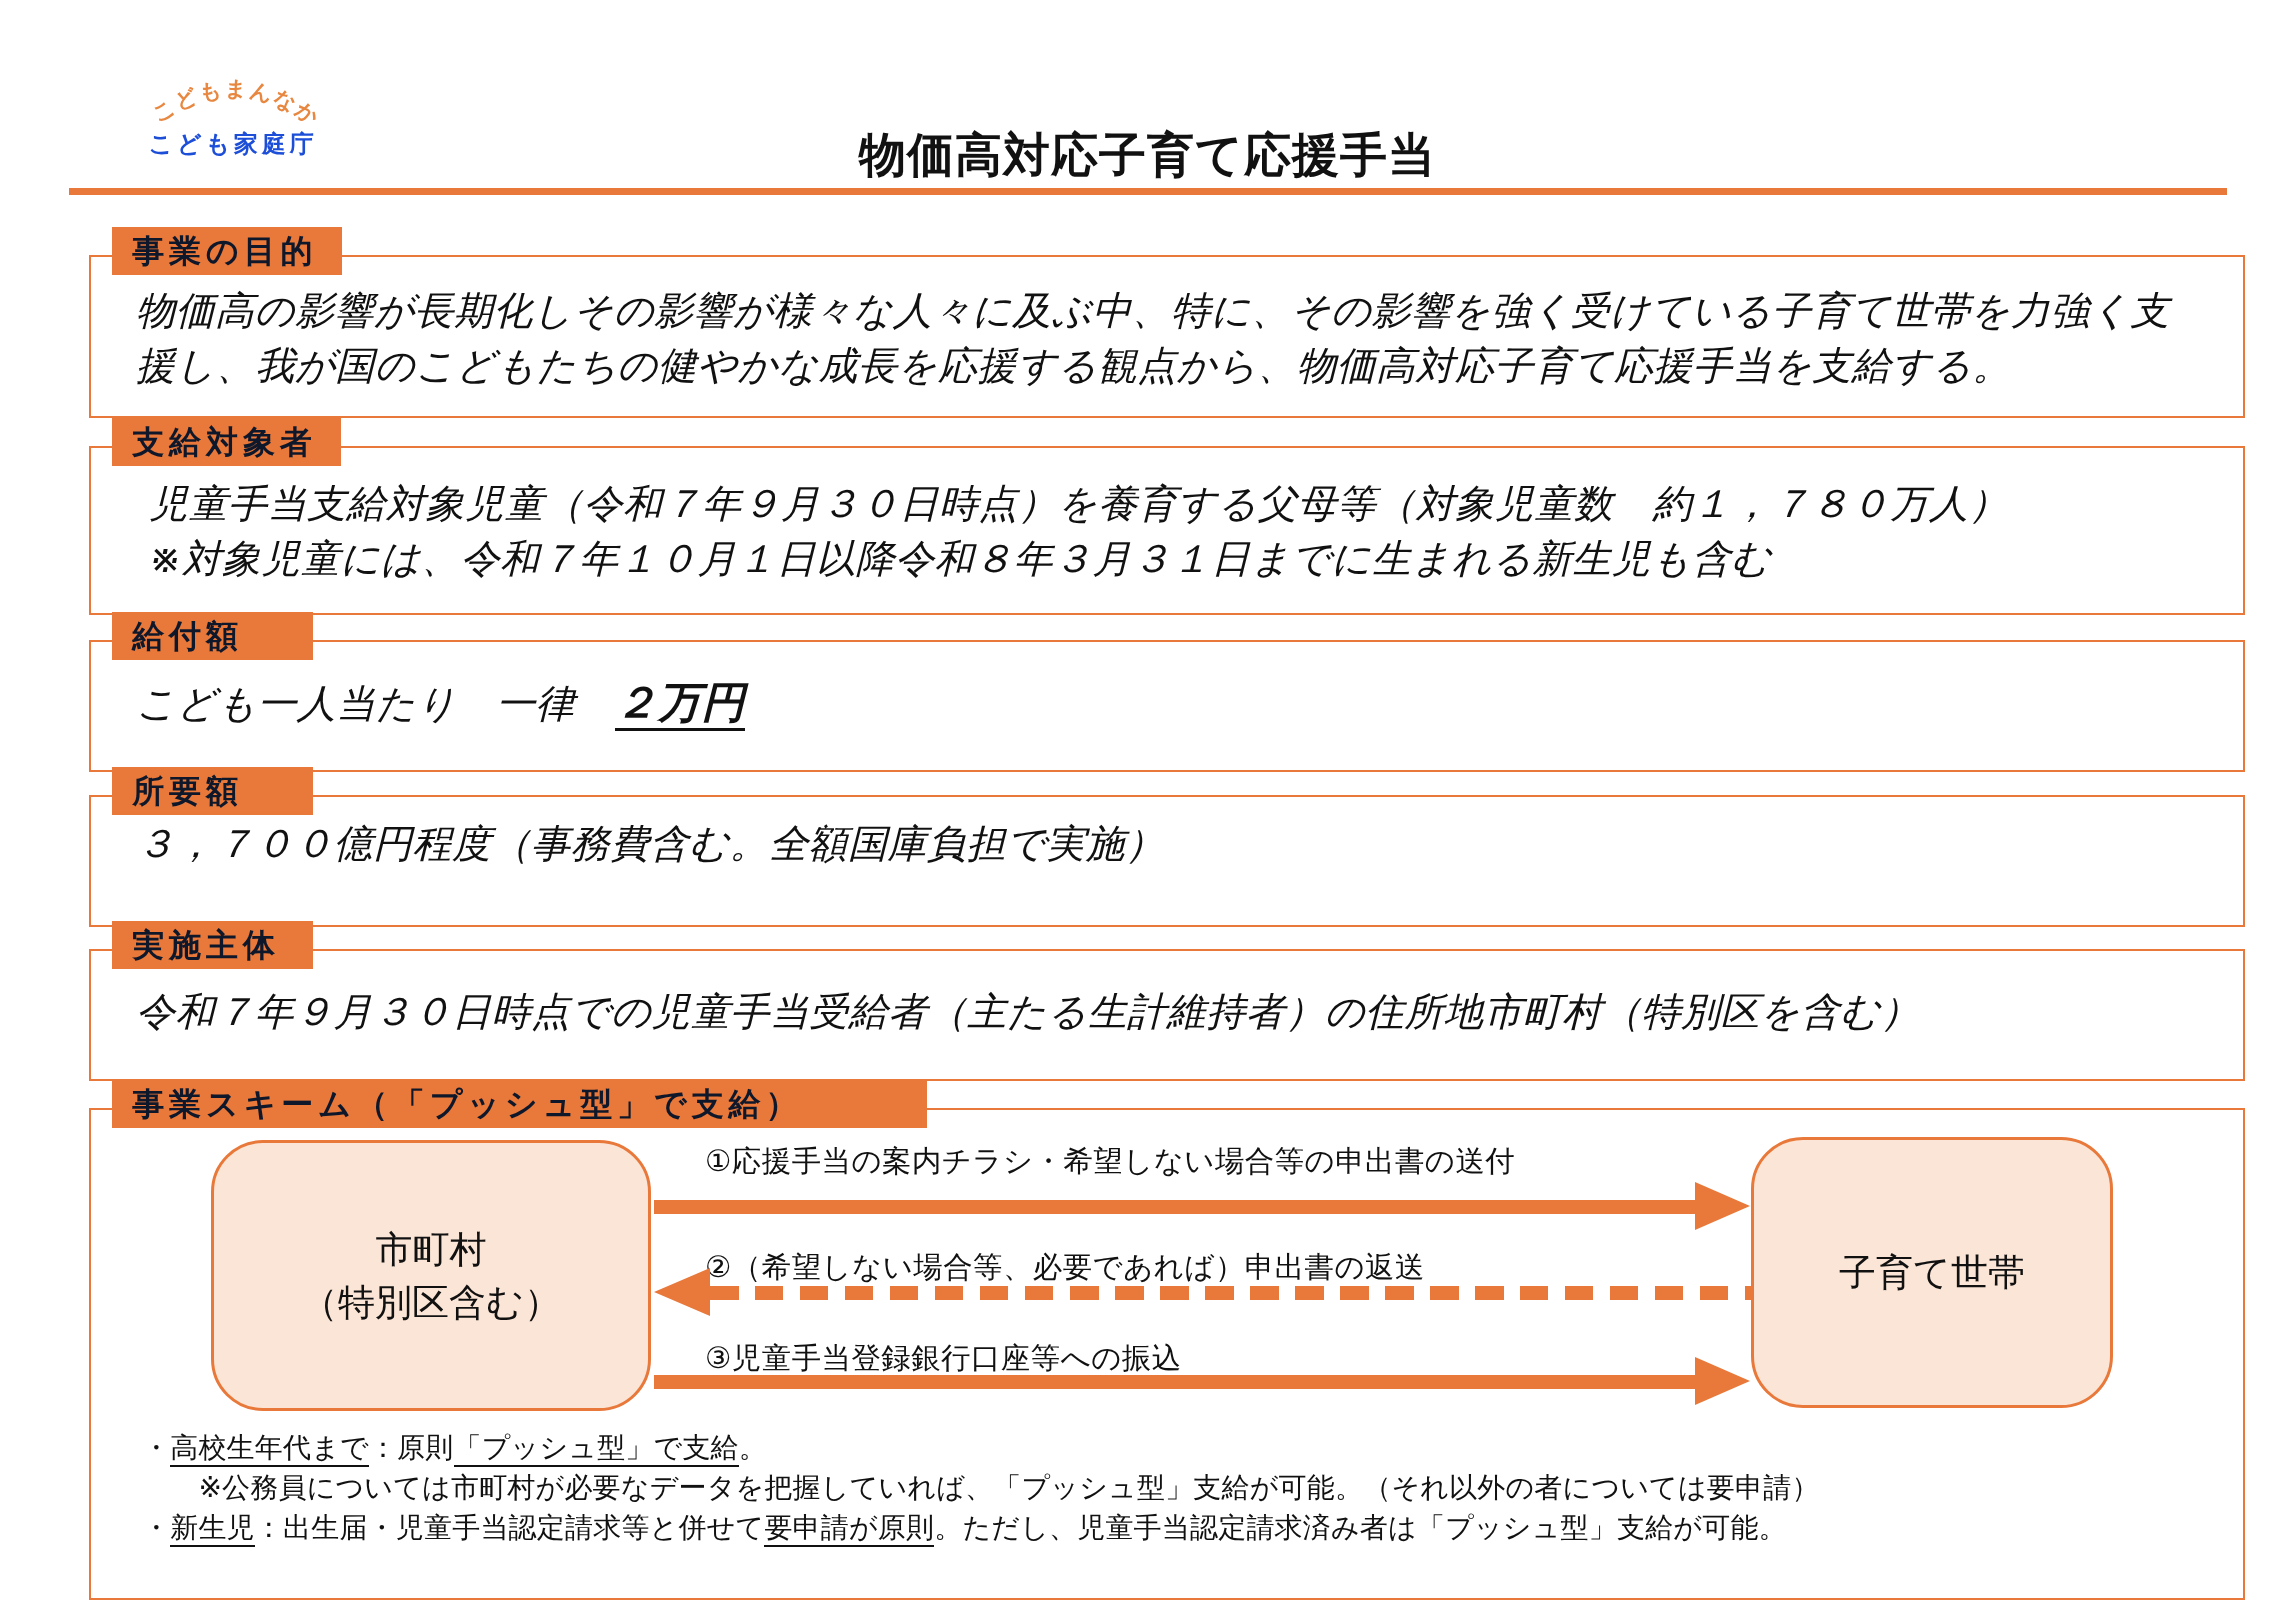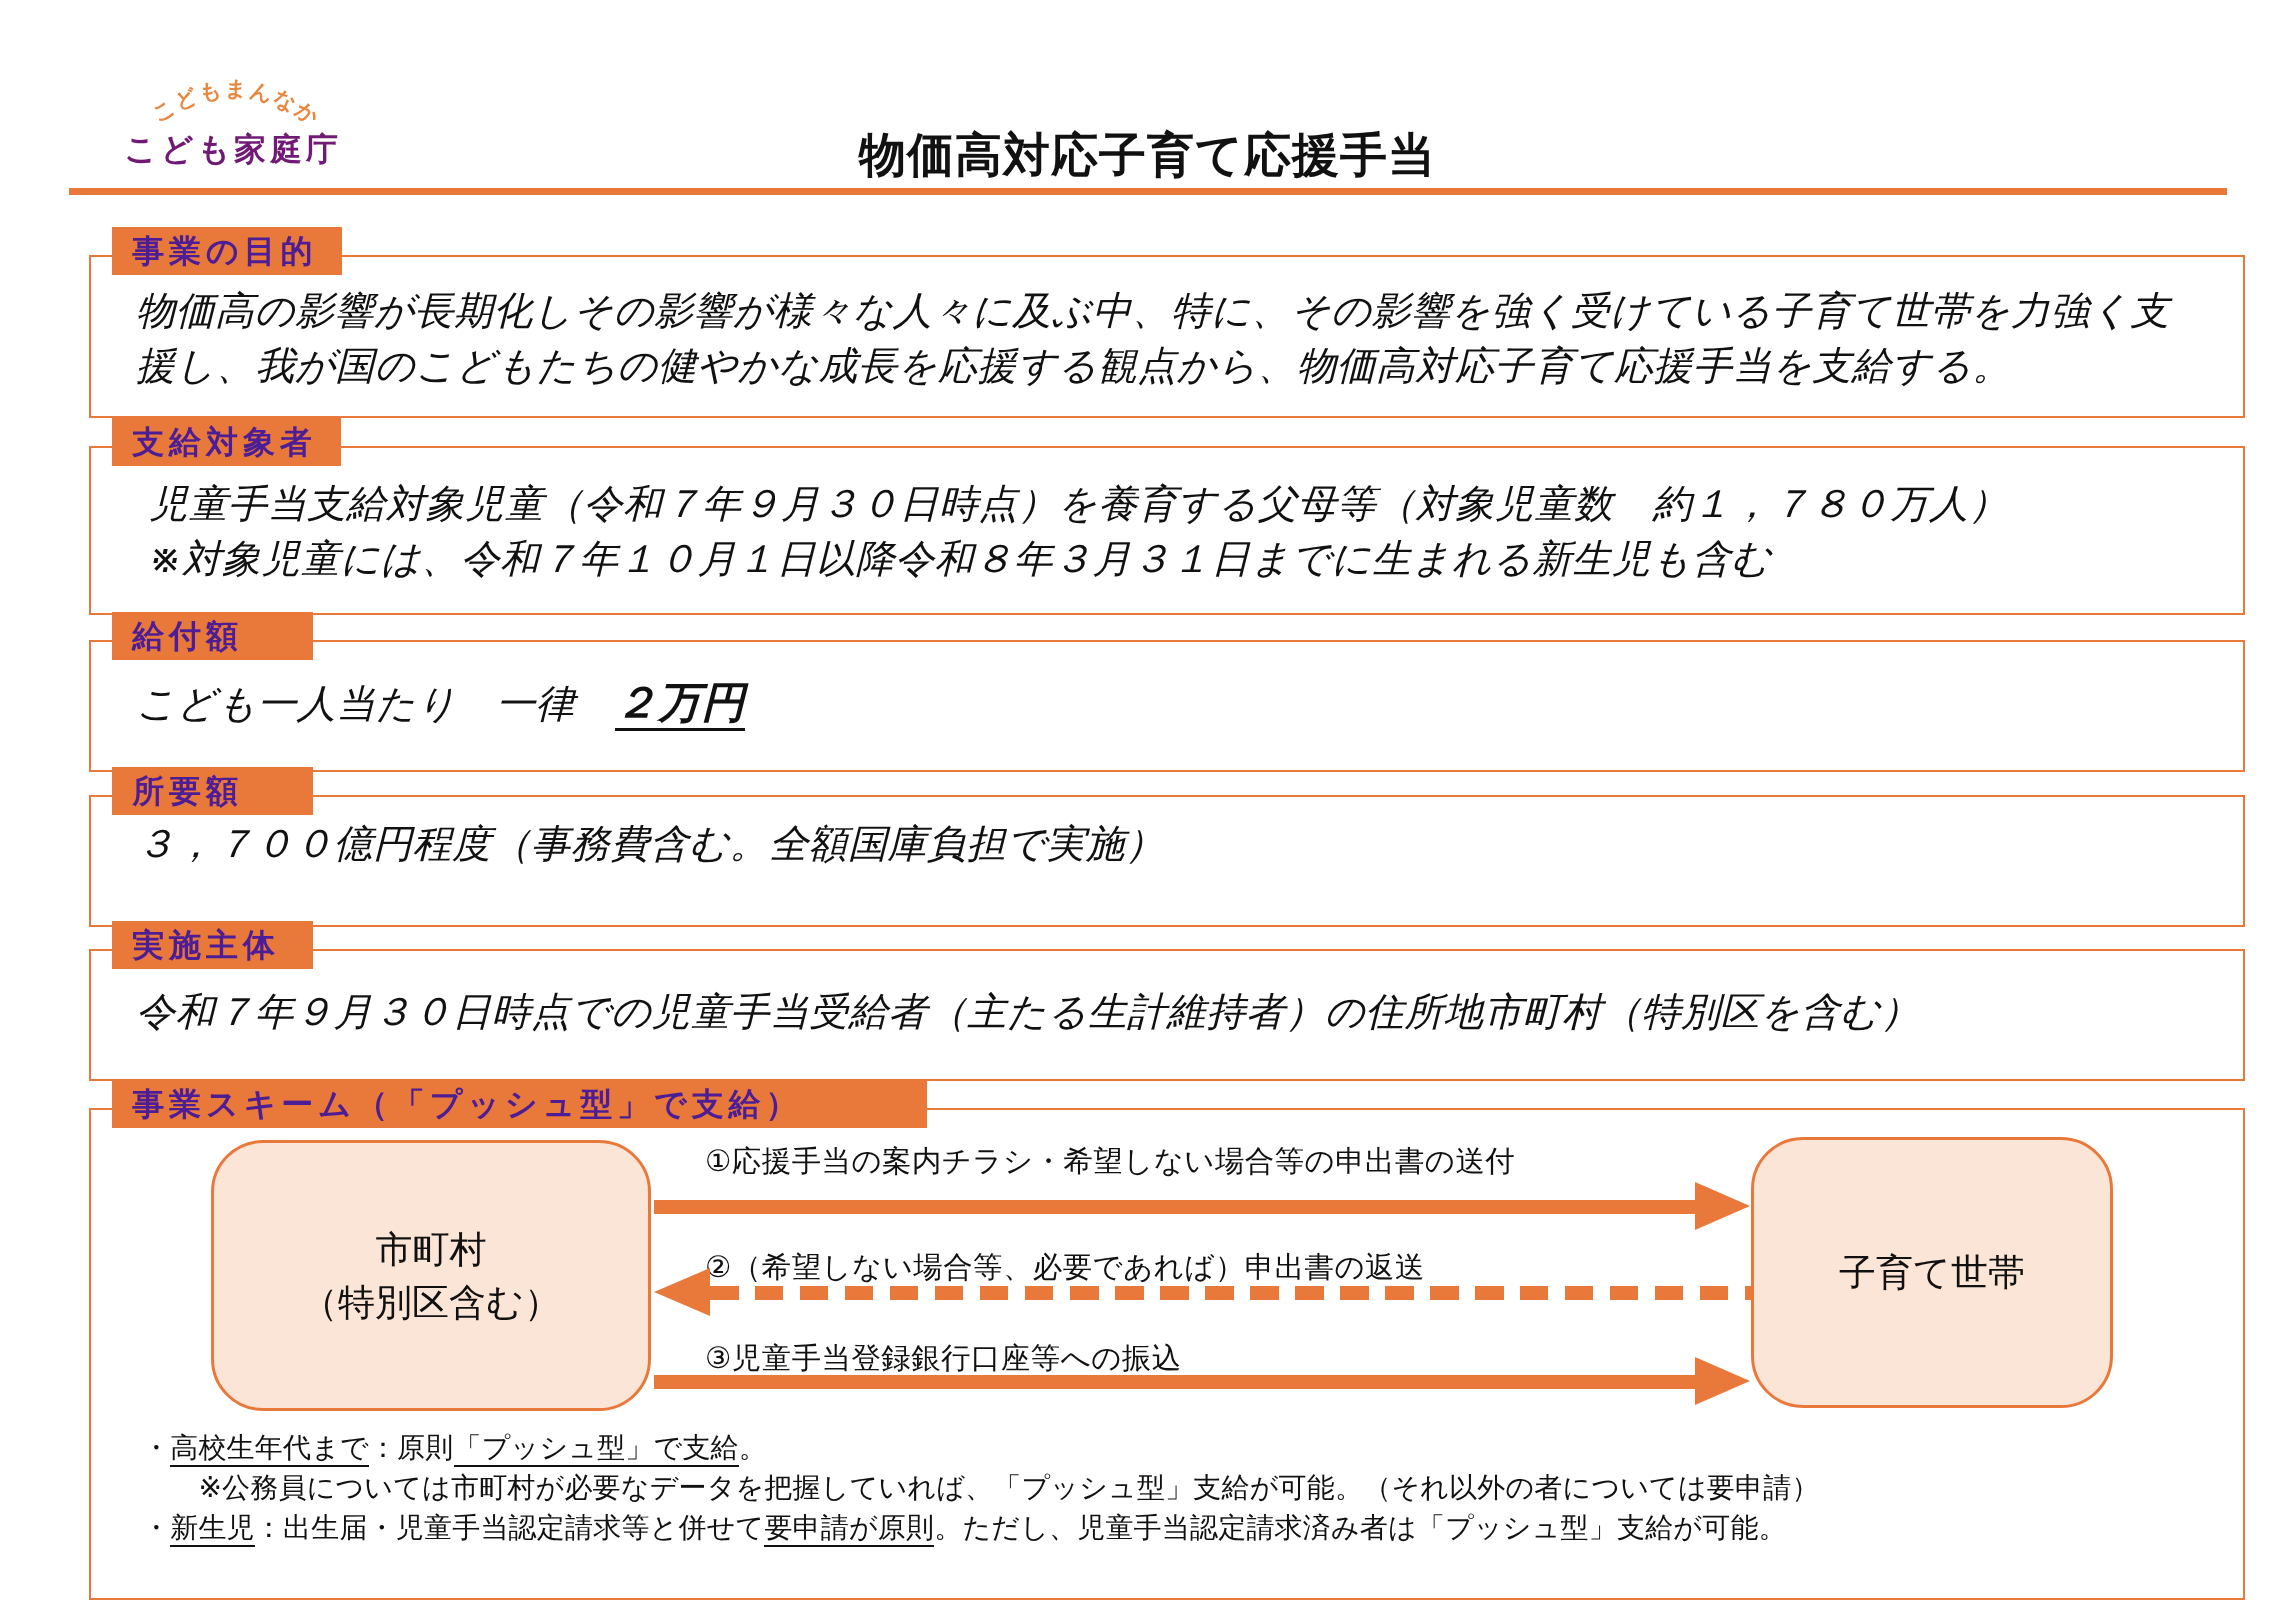"こども家庭庁" .logo-name { color: #701a75 -> #1d4ed8; font-size: 32px -> 24px }
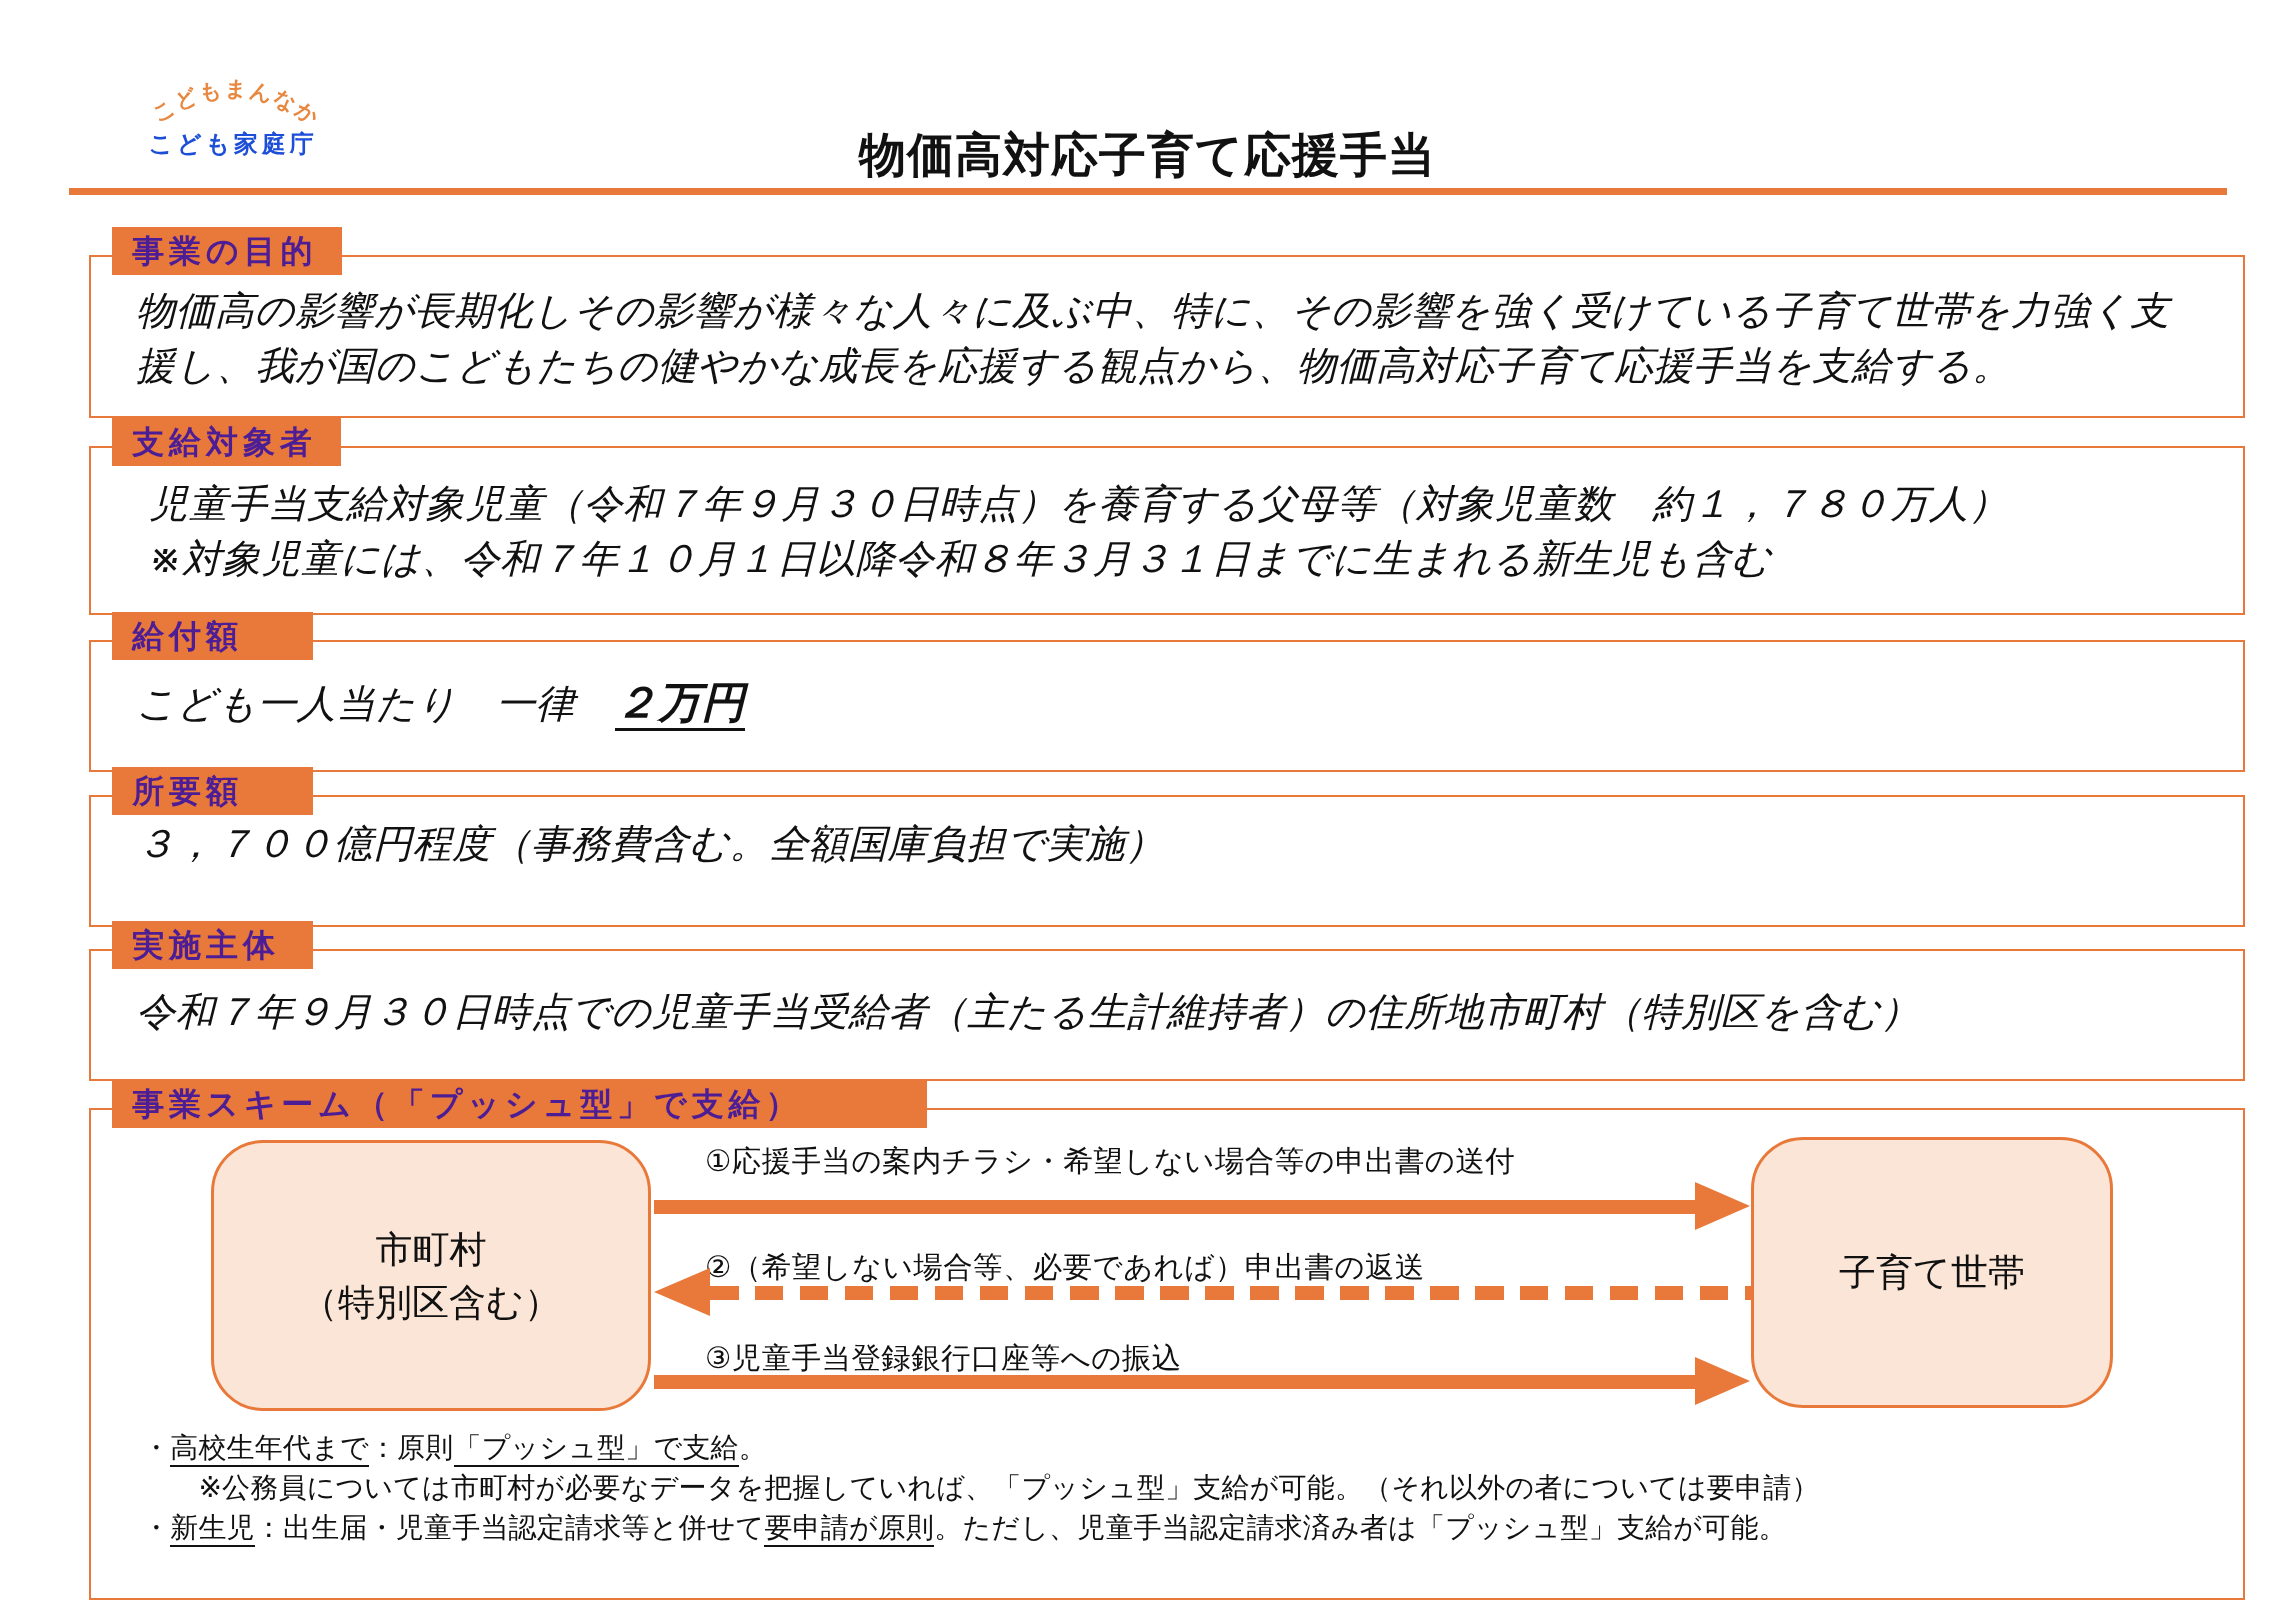"事業の目的" .badge { color: #4c1d95 -> #0f172a }
